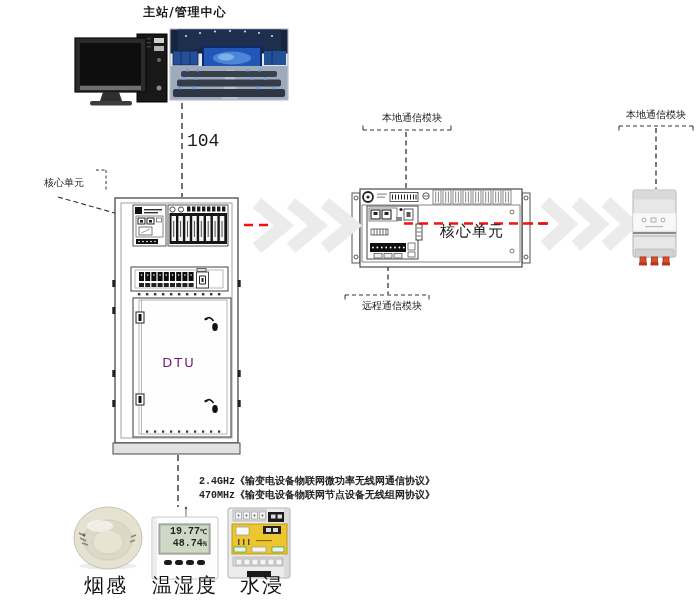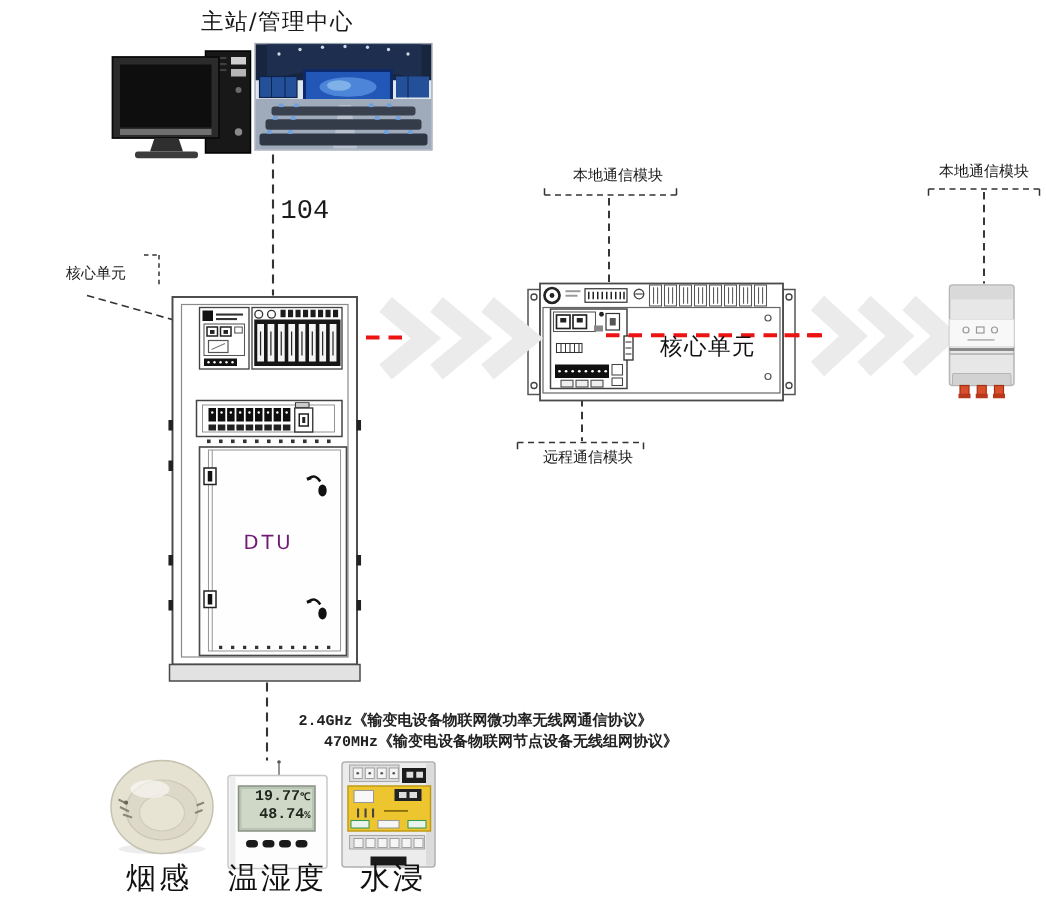"主站/管理中心" .title { font-size: 15px -> 12px; font-weight: normal -> bold }
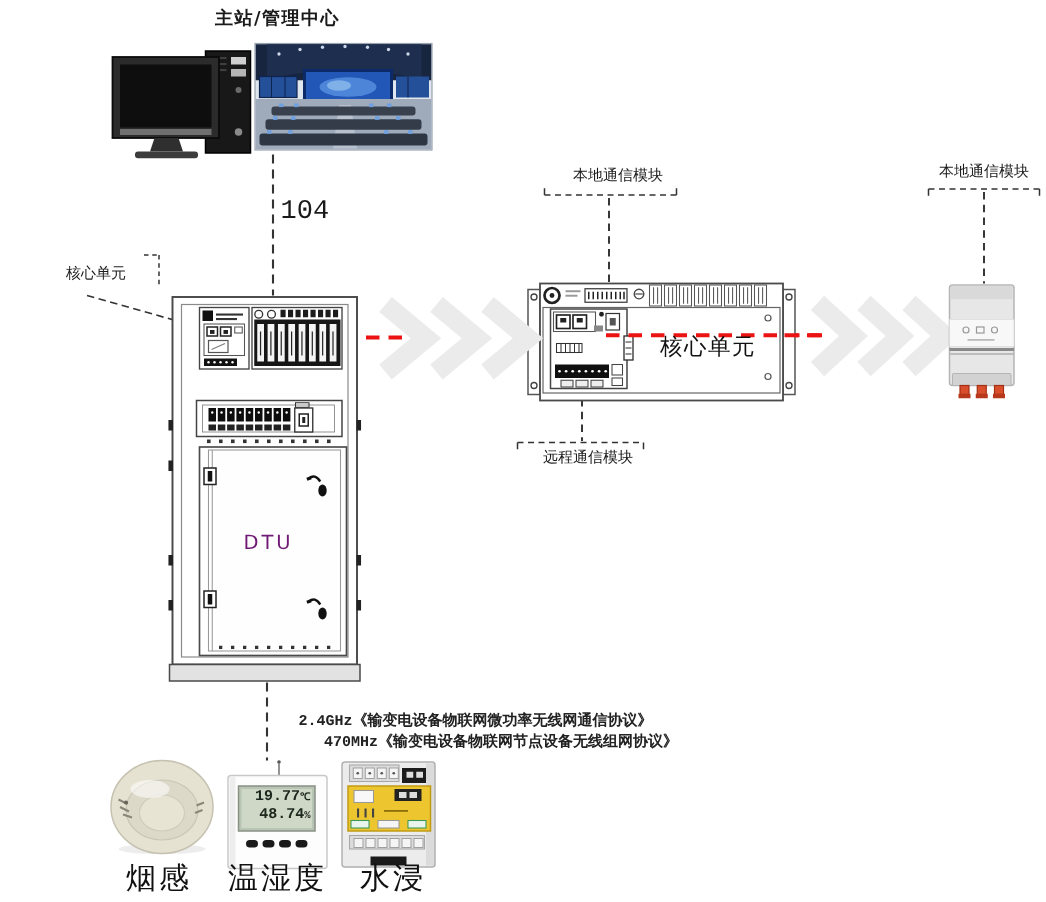"470MHz《输变电设备物联网节点设备无线组网协议》" div.lbl { margin-left: 17px -> none }
